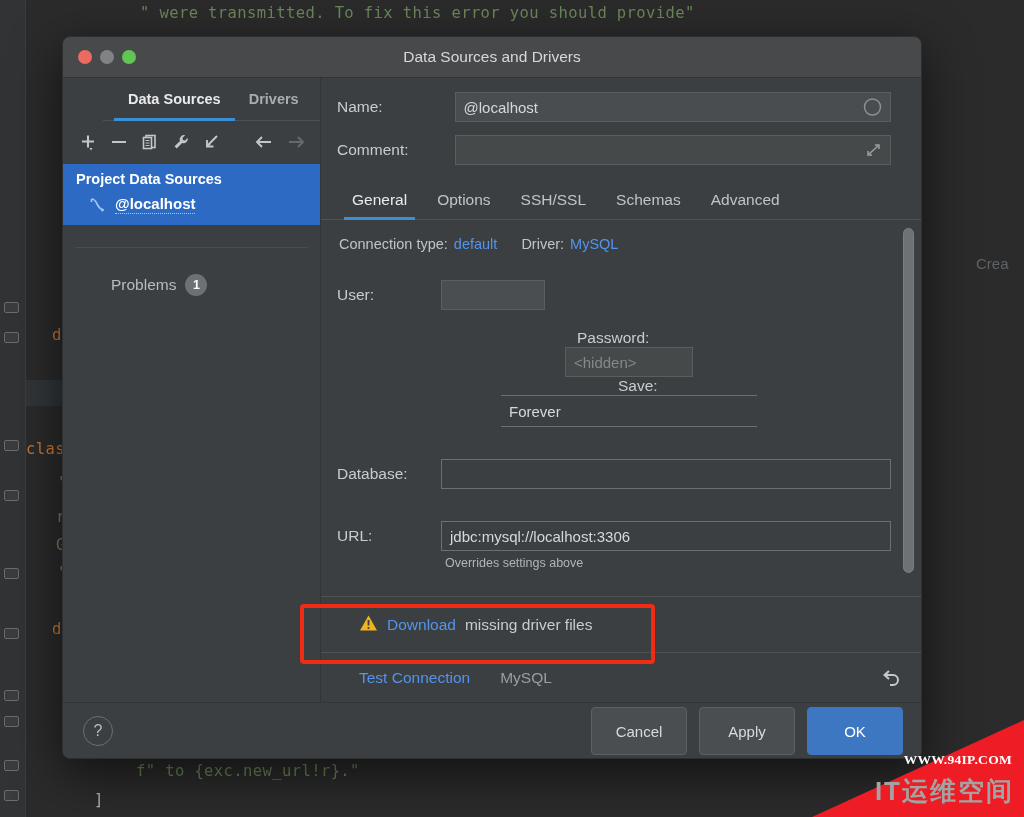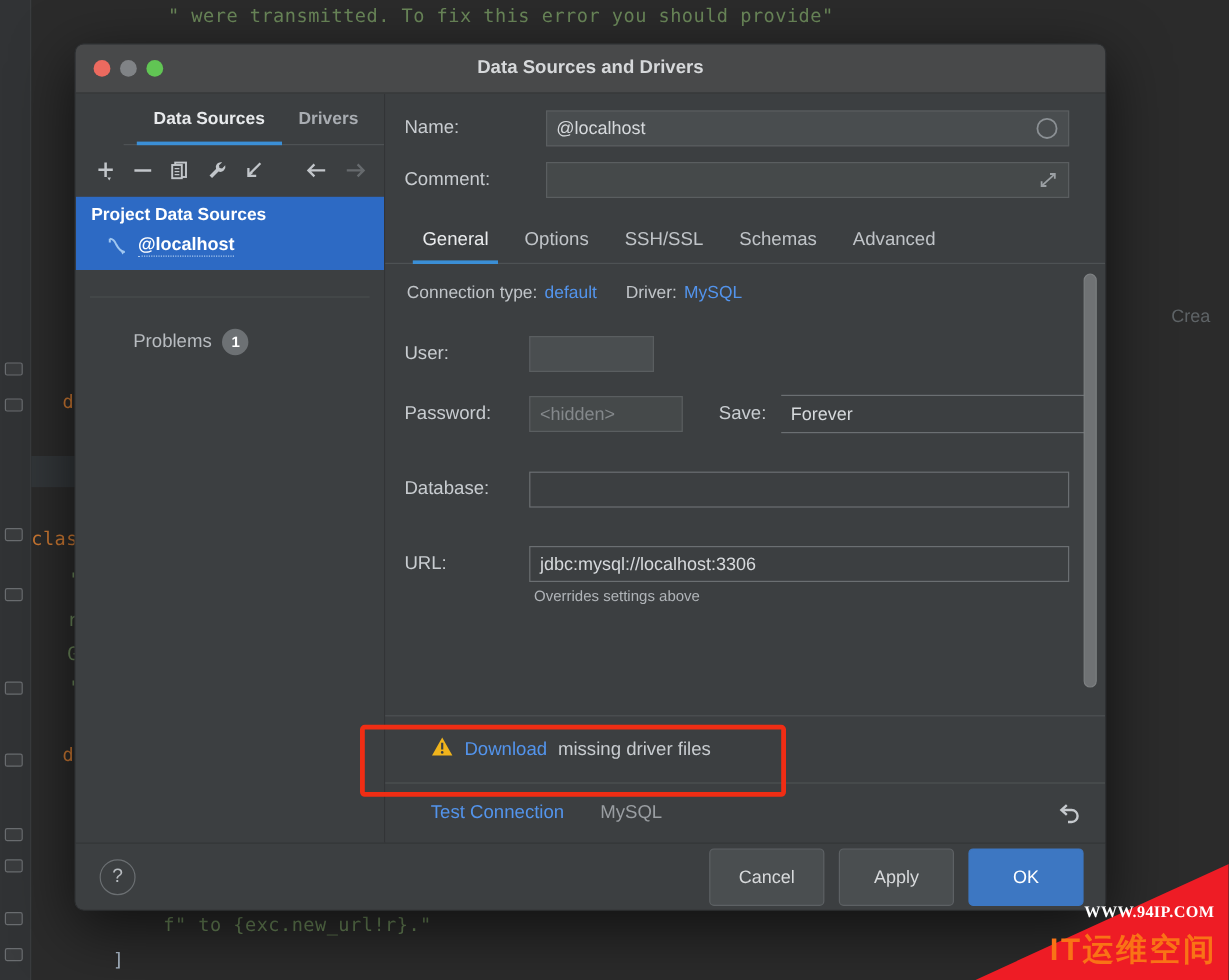"Data Sources and Drivers" #dialog-title { font-weight: bold -> normal }
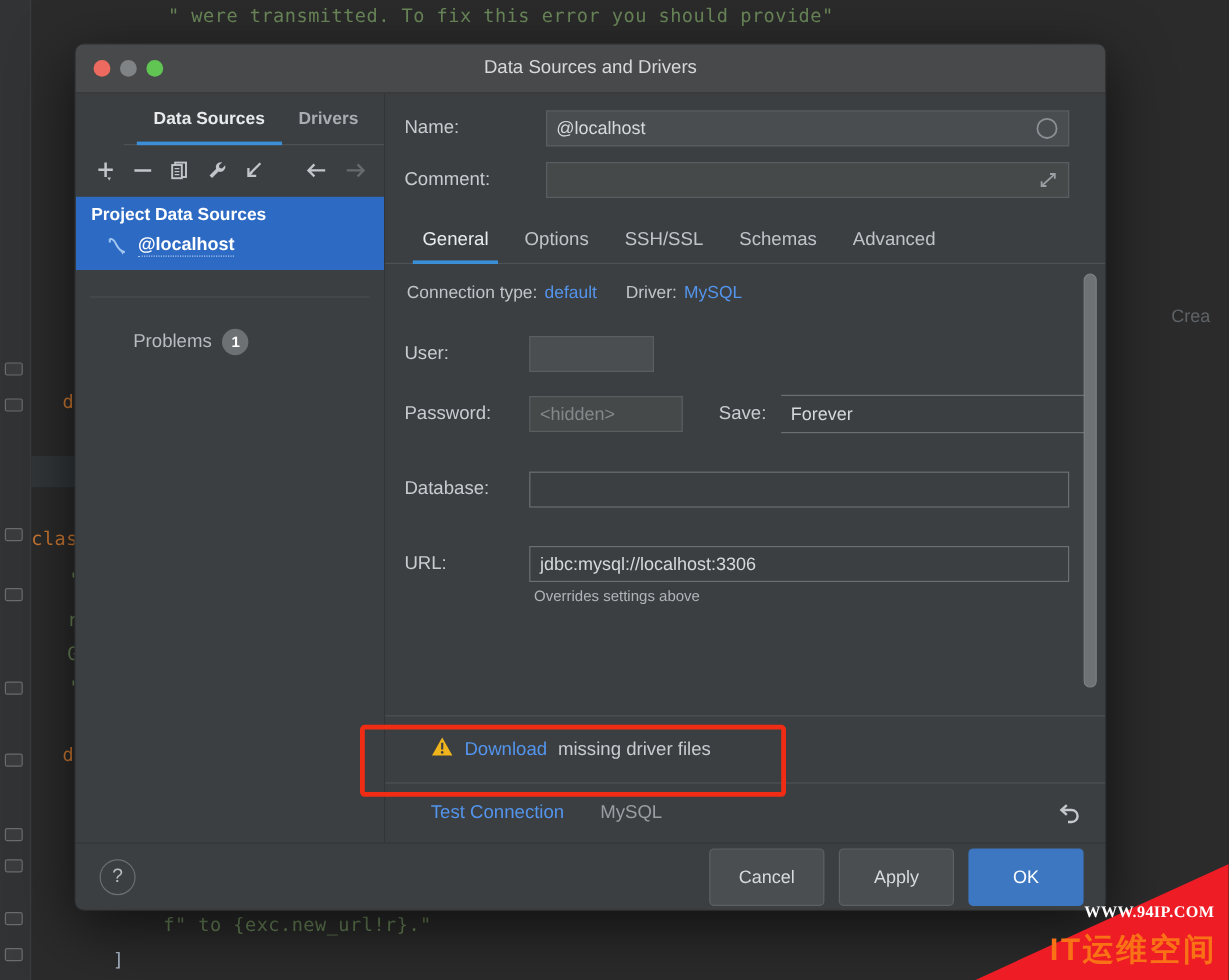"Password:" div.frow { flex-direction: none -> column }
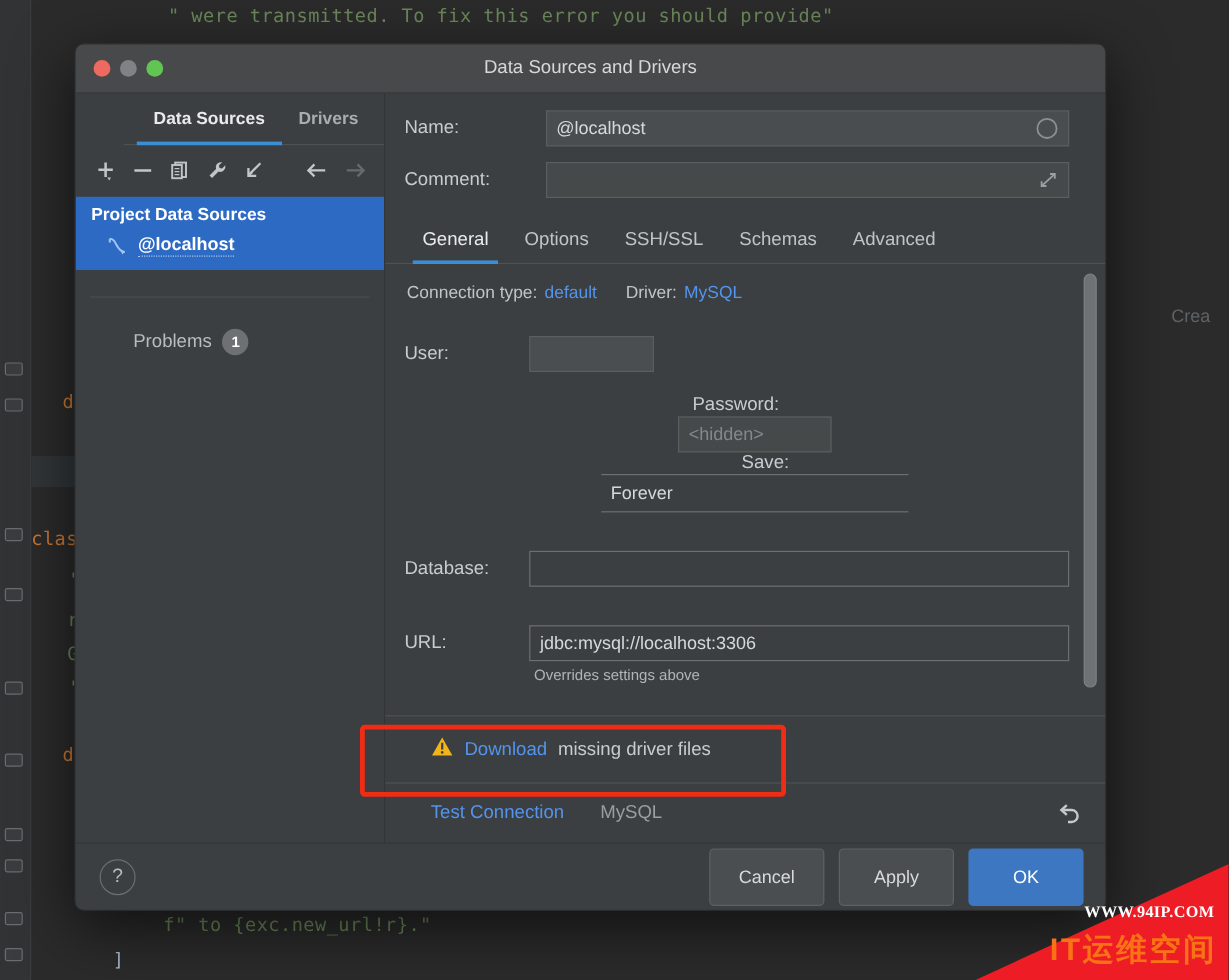"IT运维空间" #wm-name { color: #f97316 -> #a3a3a3 }
